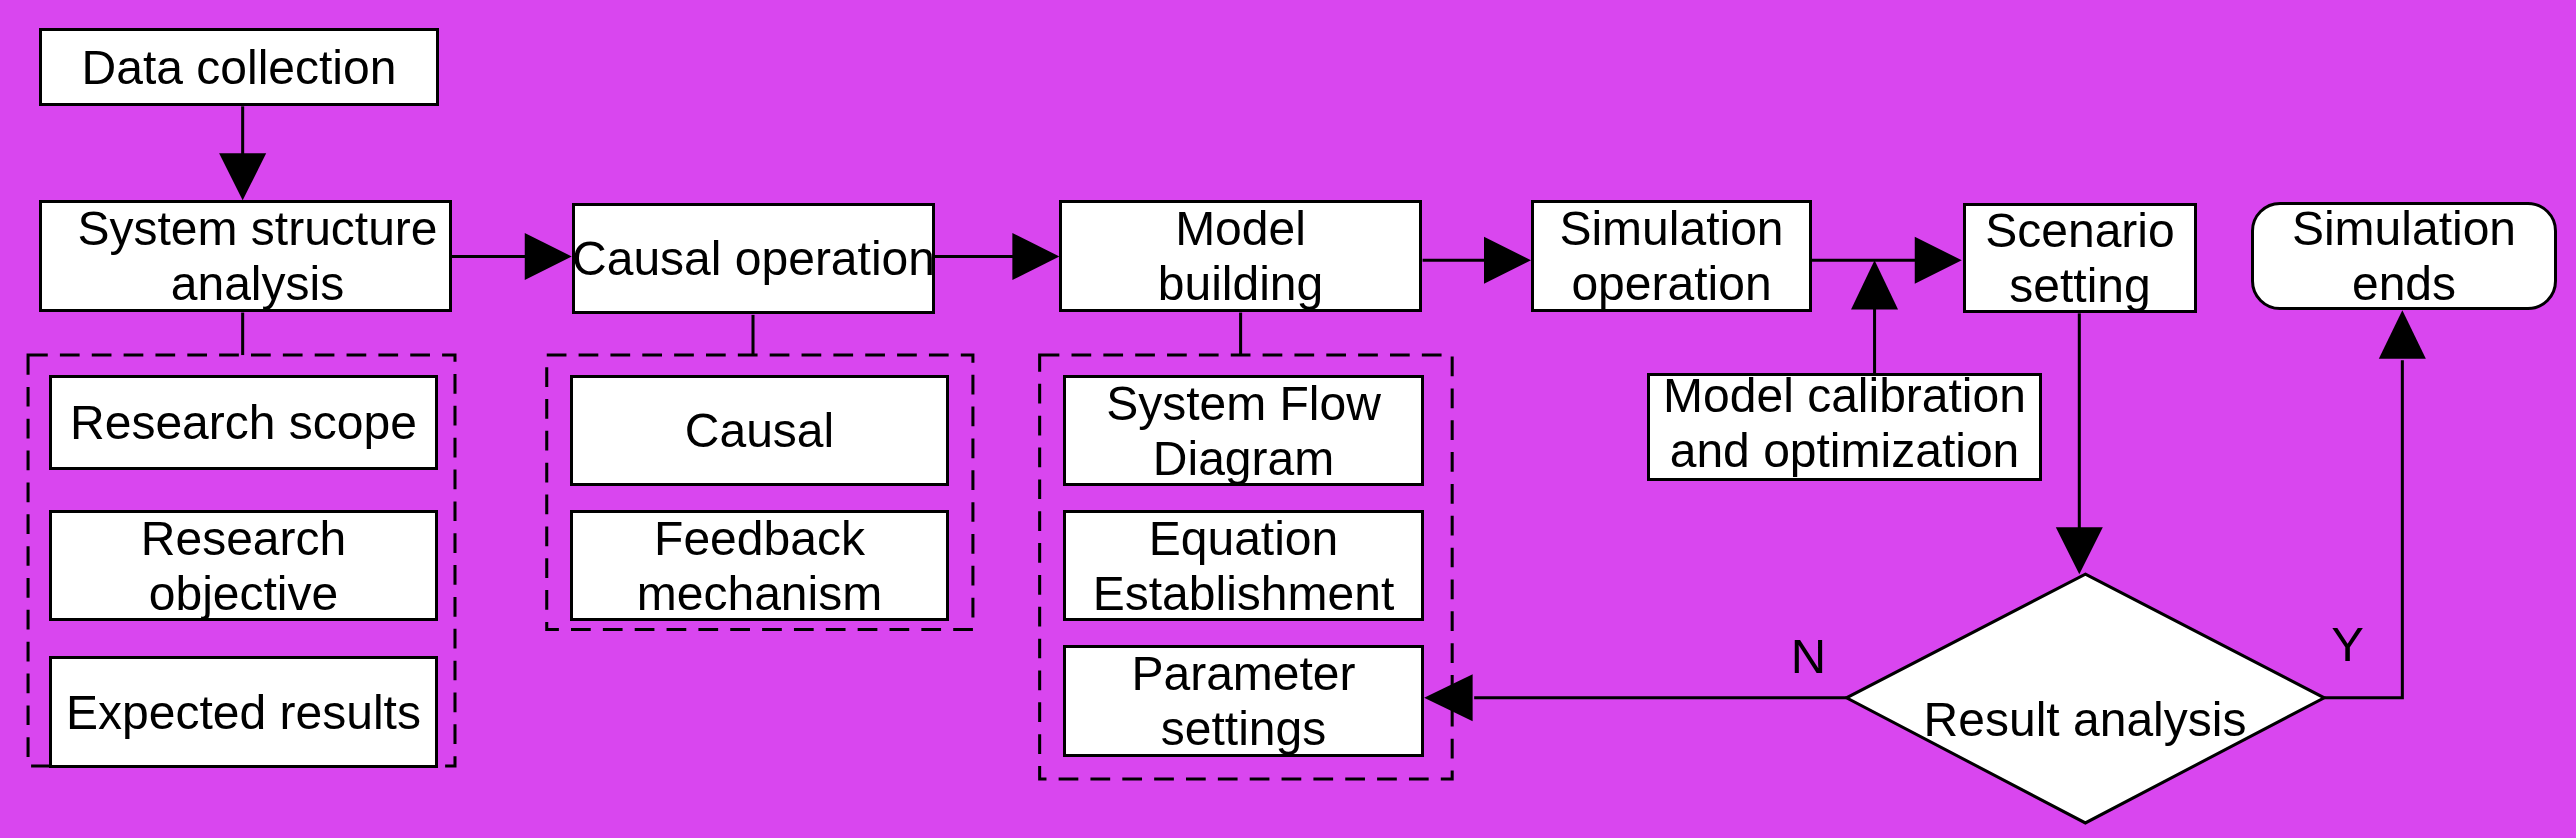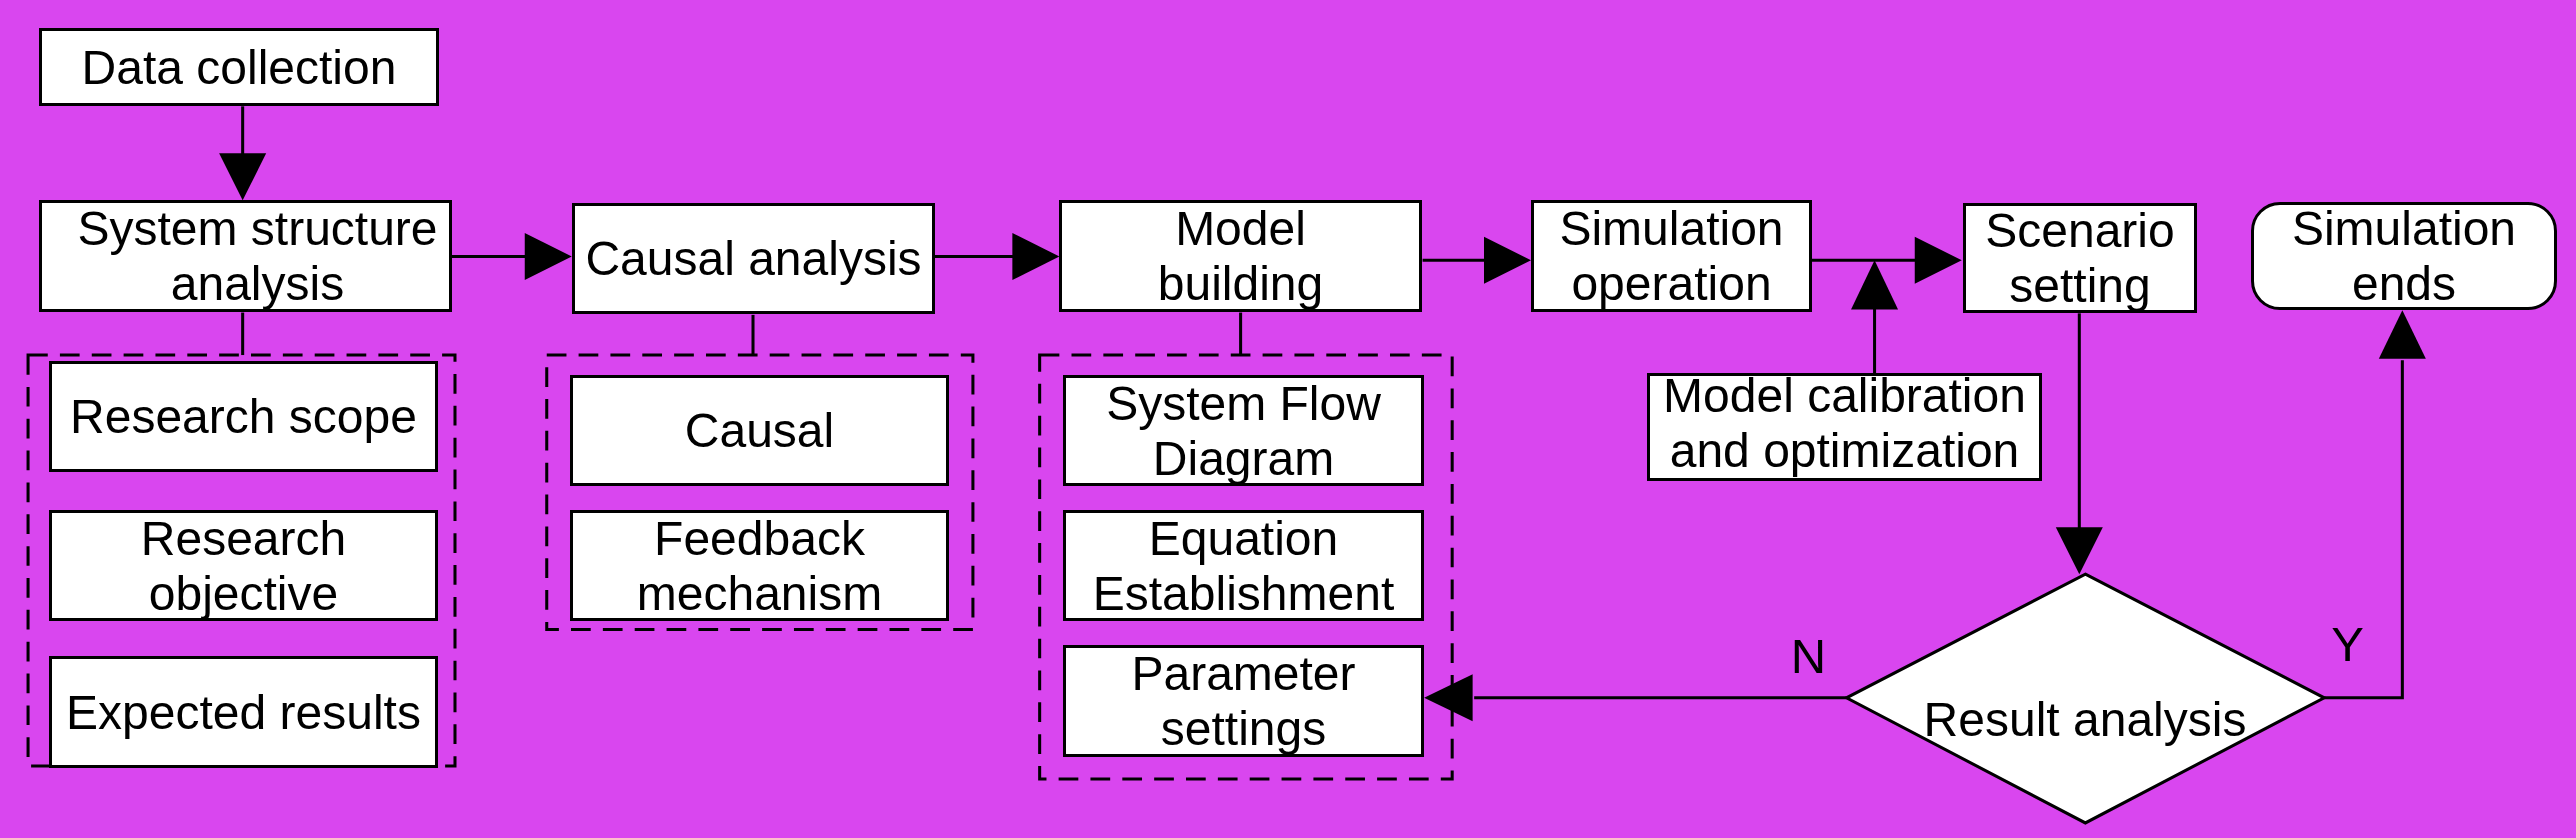"Causal analysis" span { text: analysis -> operation }
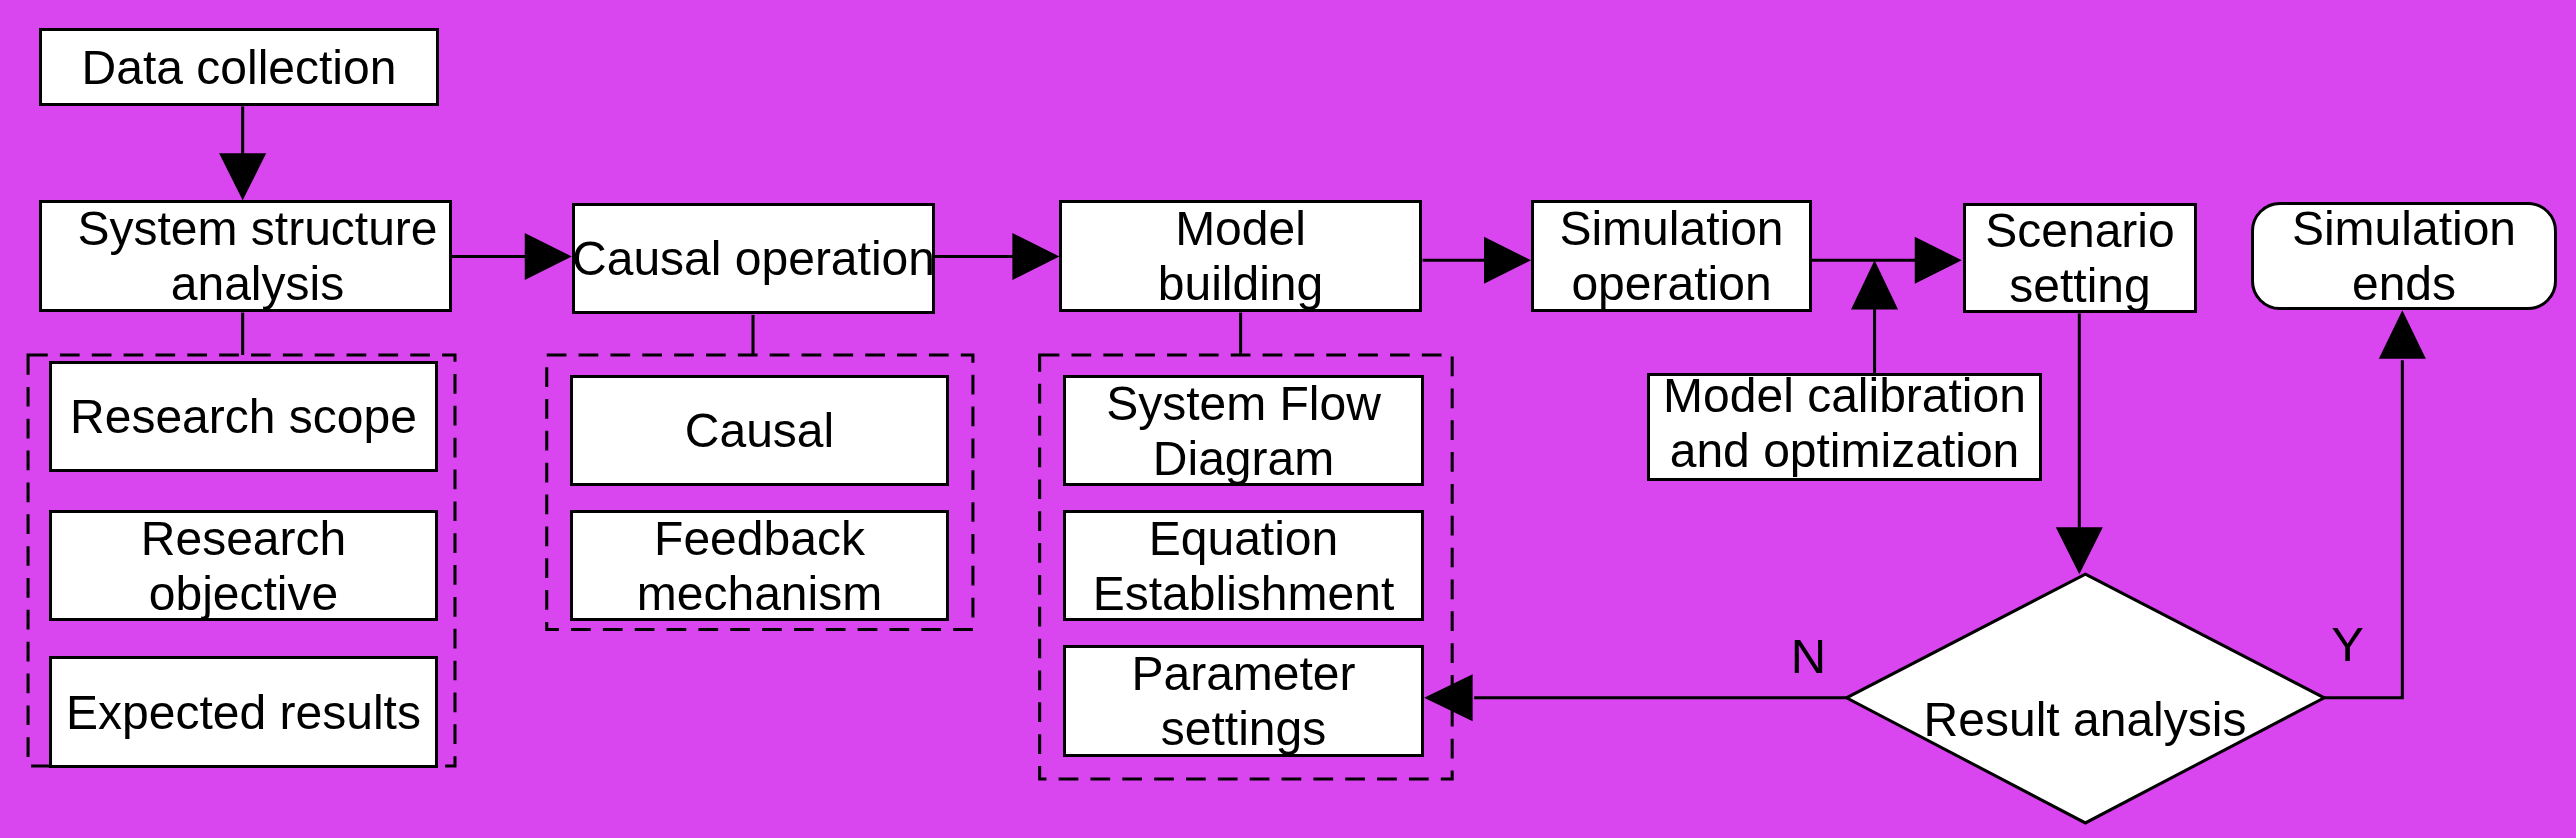"Research scope" .n-rs { height: 111px -> 95px; top: 361px -> 375px }
